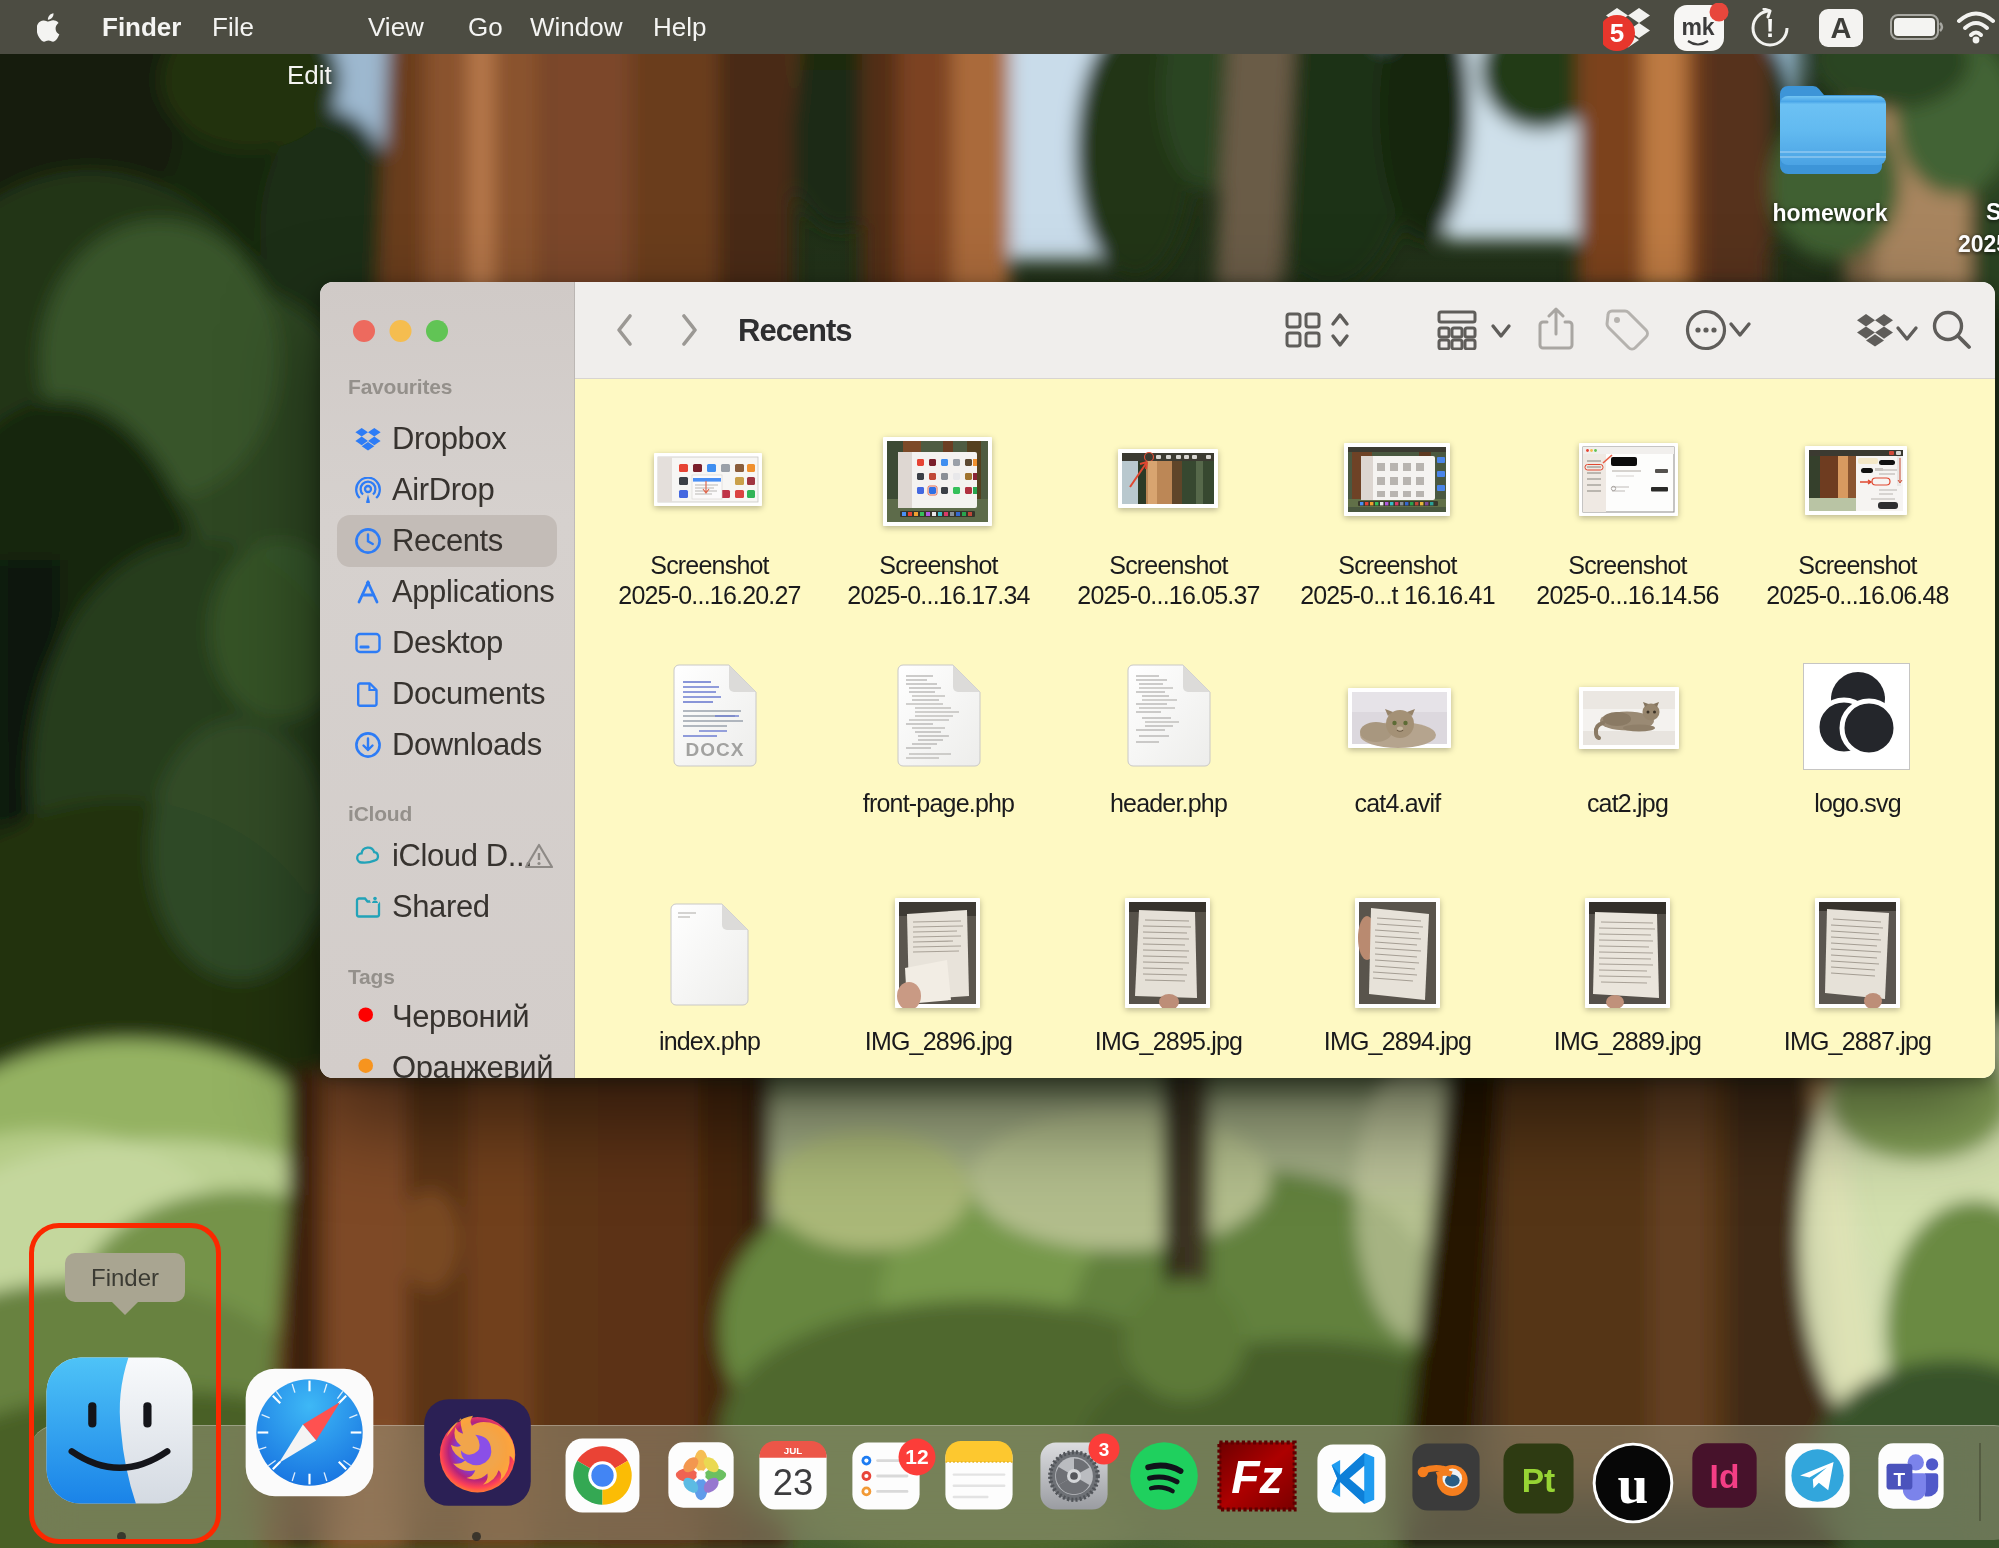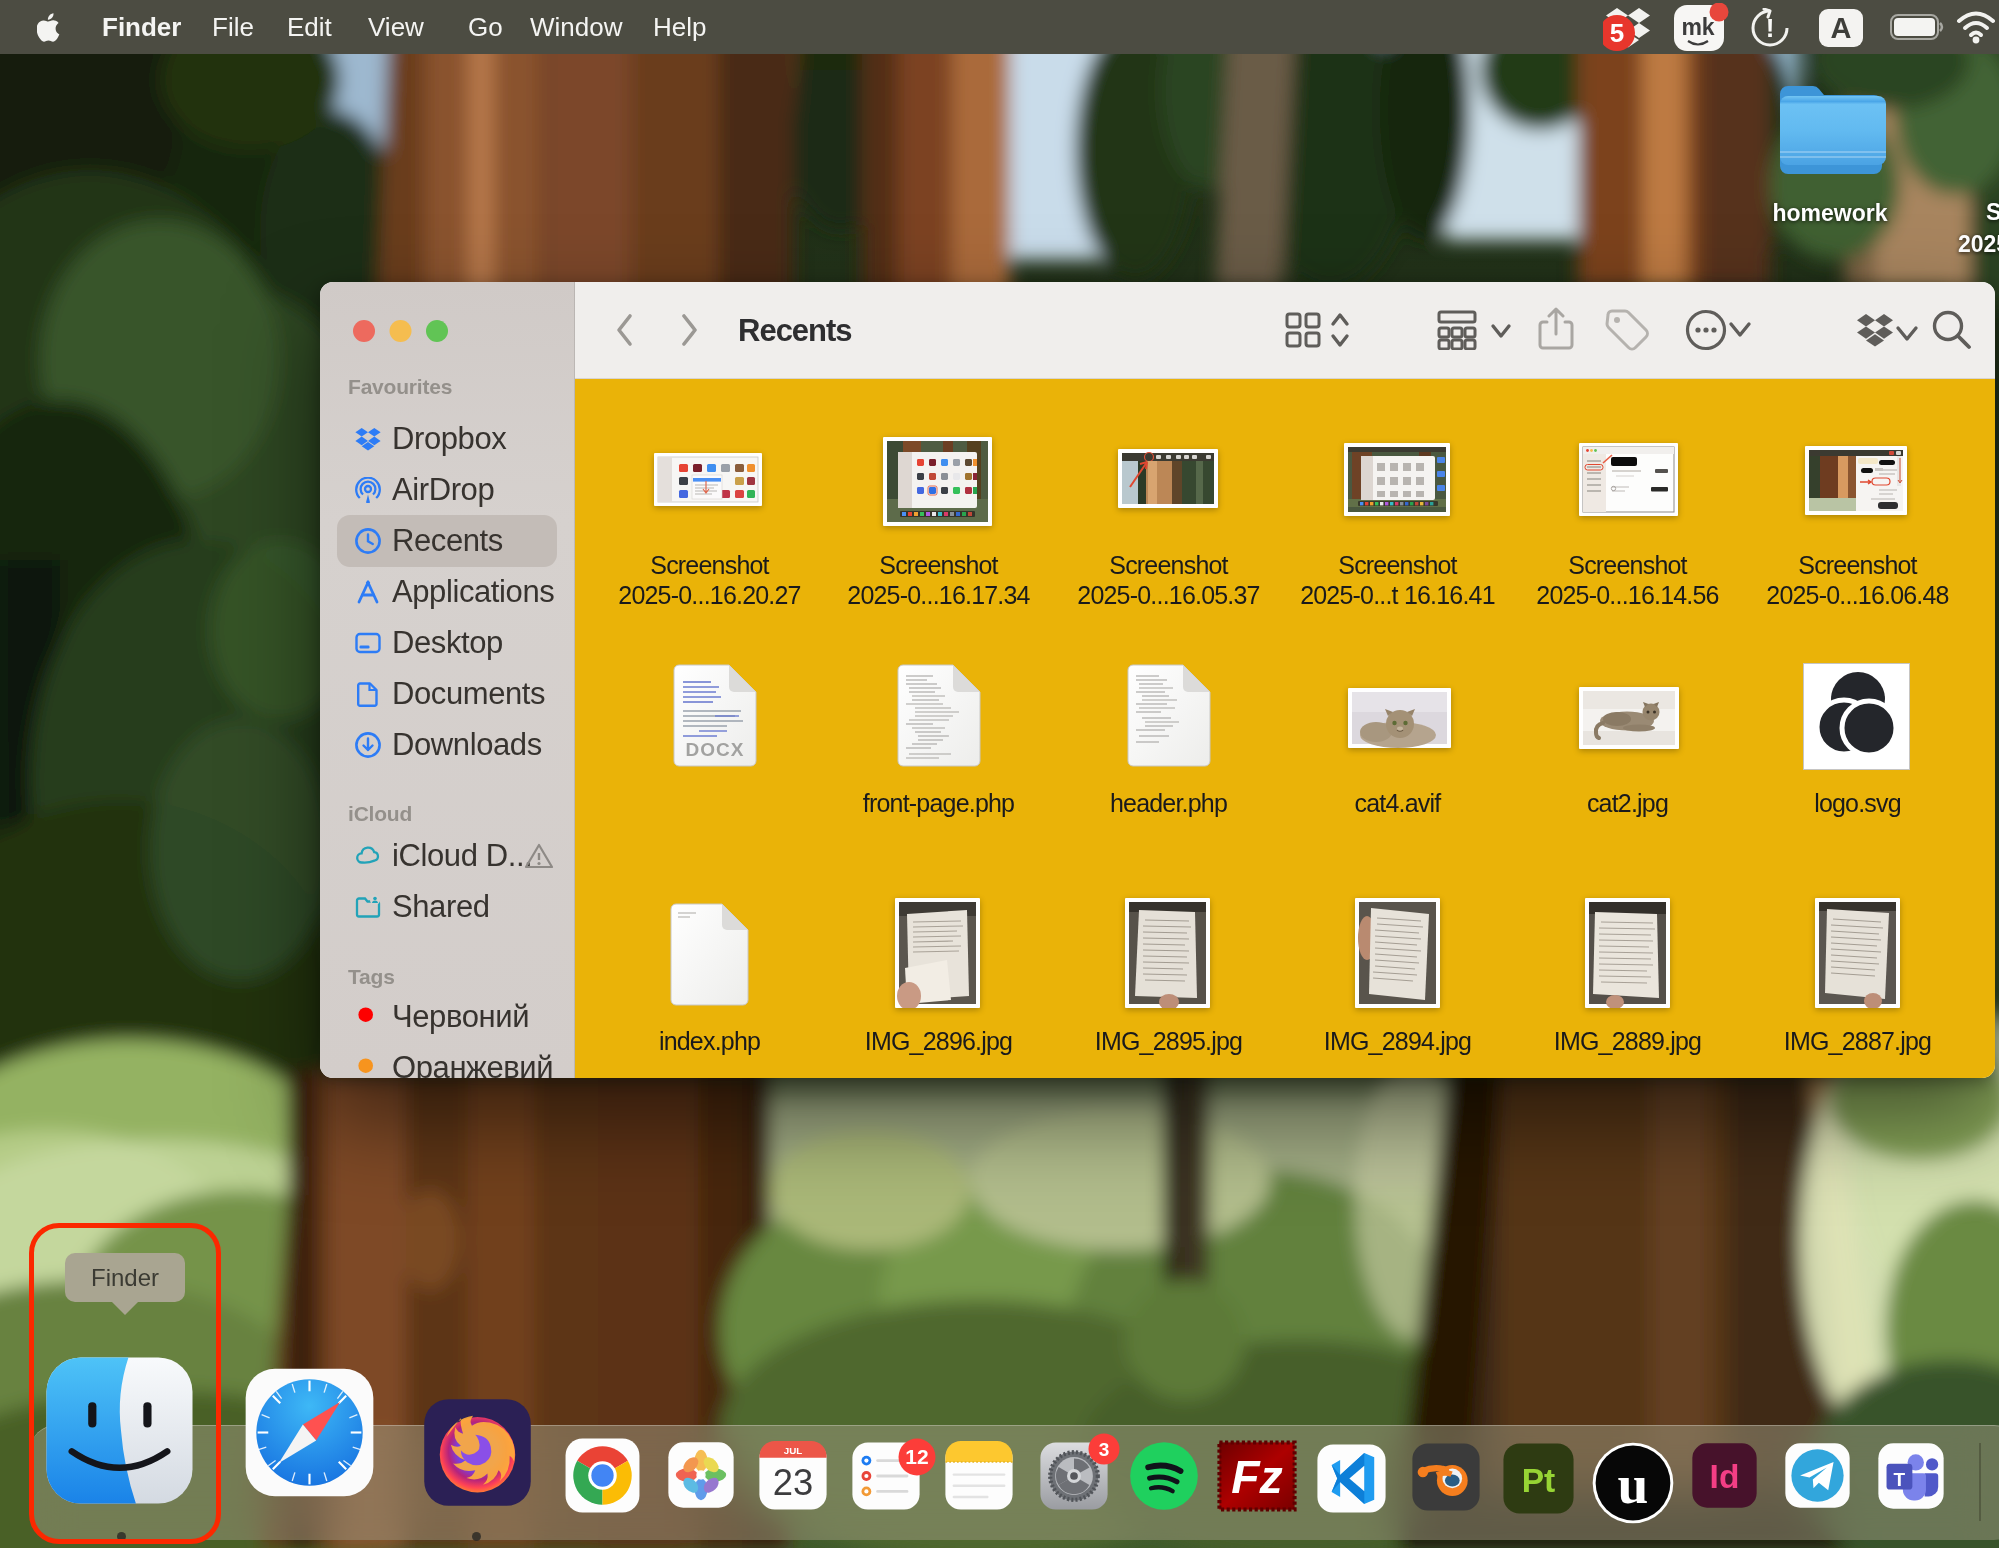"Edit" div.mi { margin-top: none -> 48px }
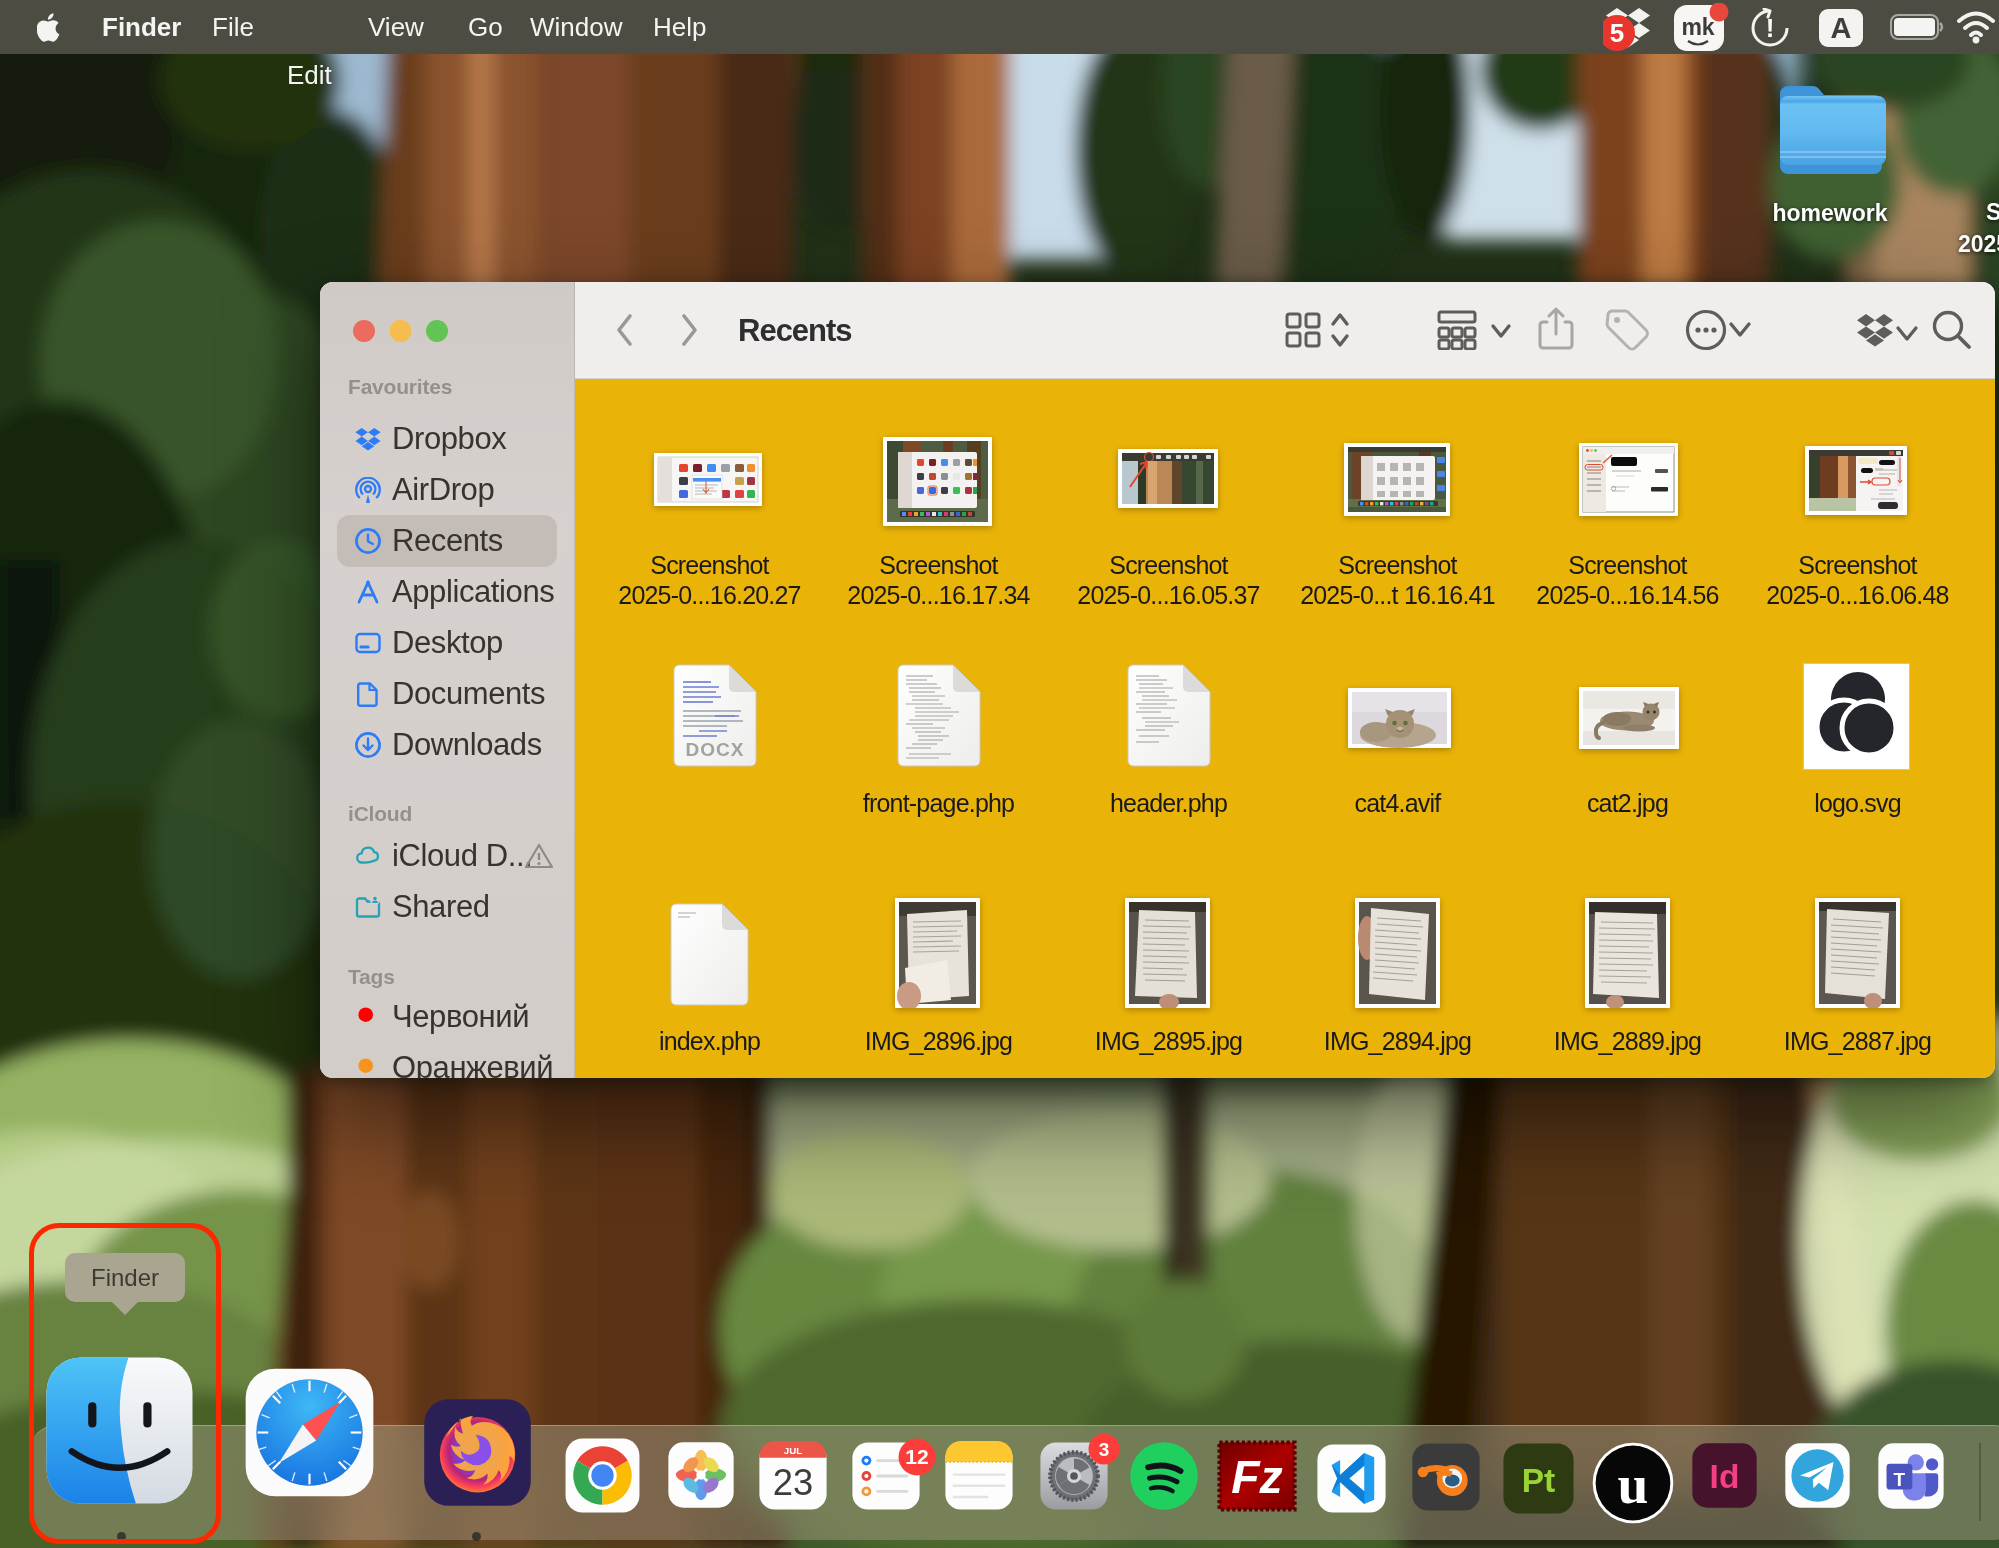"Screenshot" #content { background: #eab308 -> #fef9c3 }
